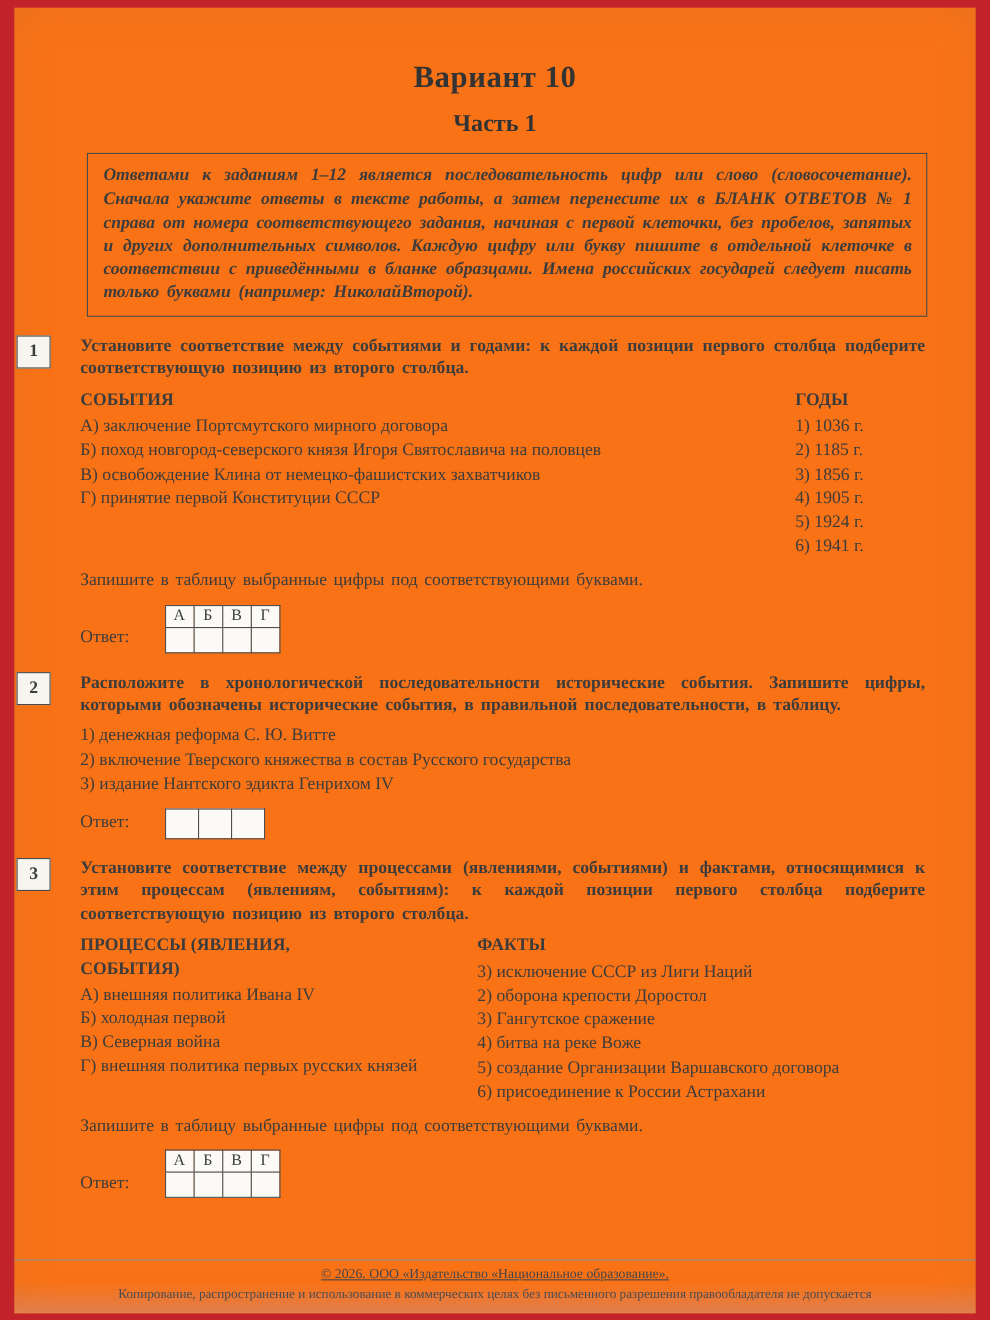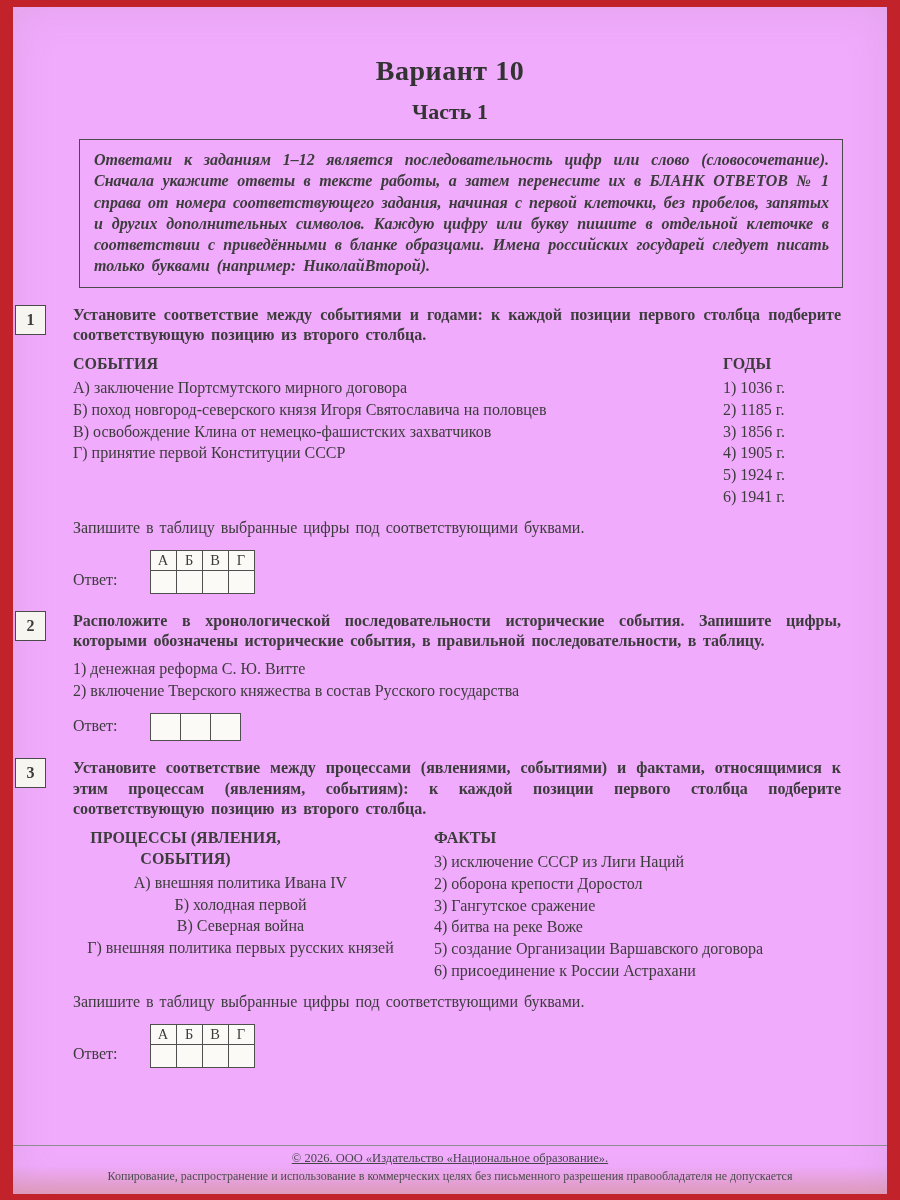"Вариант 10" .page { background: #f0abfc -> #f97316 }
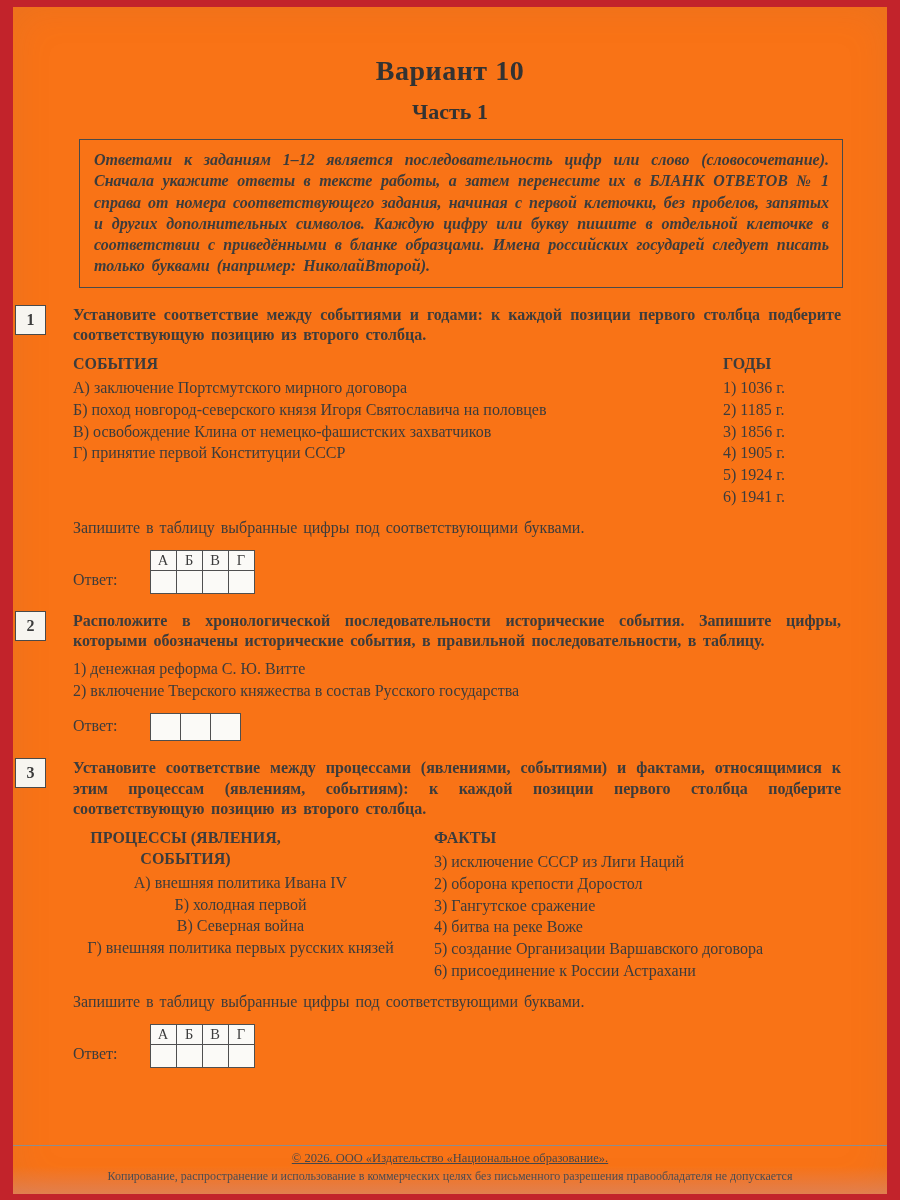"3) издание Нантского эдикта Генрихом" div.item { html: none -> <div>3) издание Нантского эдикта Генрихом IV</div> }
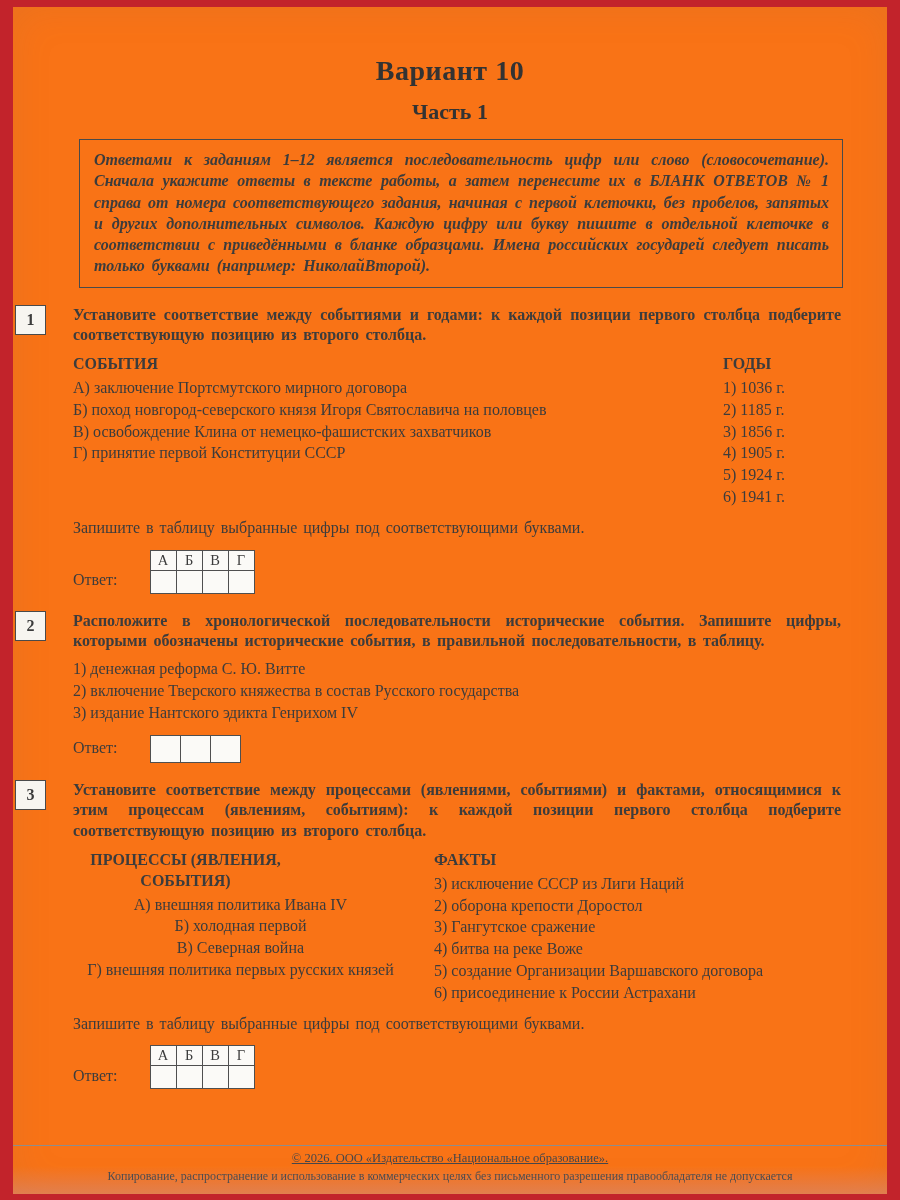"ПРОЦЕССЫ (ЯВЛЕНИЯ, СОБЫТИЯ)" .col3-left { text-align: center -> none }
